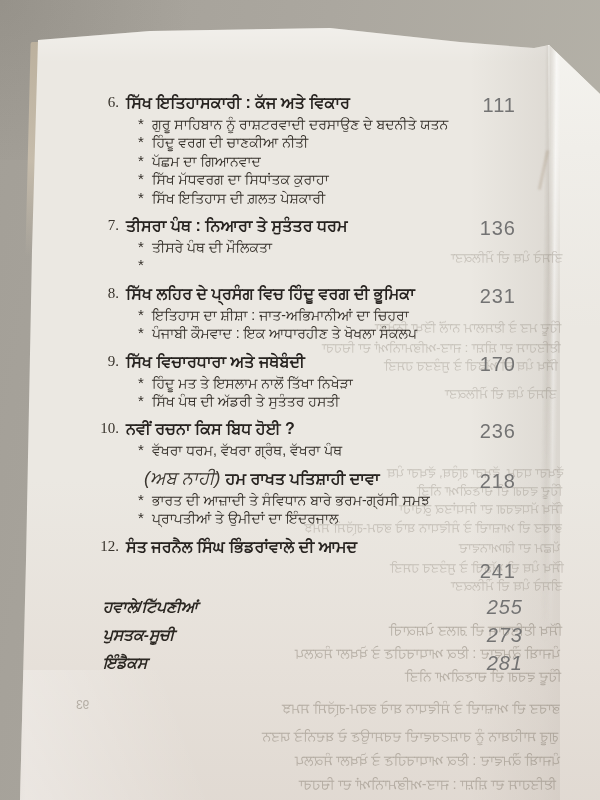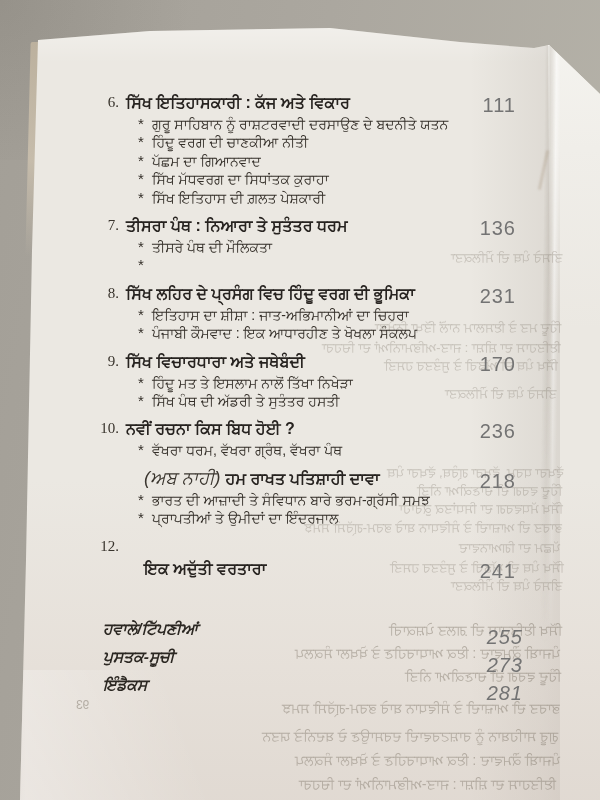"ਸੰਤ ਜਰਨੈਲ ਸਿੰਘ ਭਿੰਡਰਾਂਵਾਲੇ ਦੀ" span.h-title { html: none -> <span>ਸੰਤ ਜਰਨੈਲ ਸਿੰਘ ਭਿੰਡਰਾਂਵਾਲੇ ਦੀ ਆਮਦ</span> }
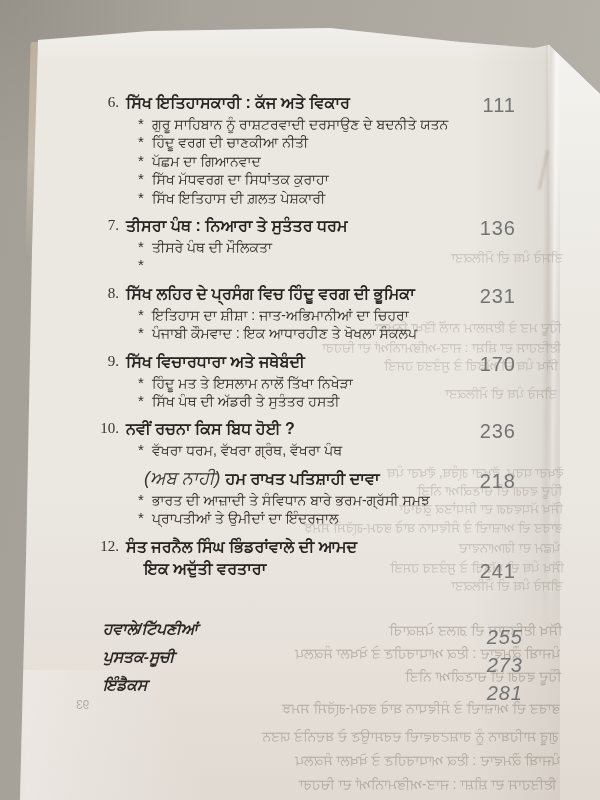"ਇਕ ਅਦੁੱਤੀ ਵਰਤਾਰਾ" span { html: <span>ਇਕ ਅਦੁੱਤੀ ਵਰਤਾਰਾ</span> -> none }
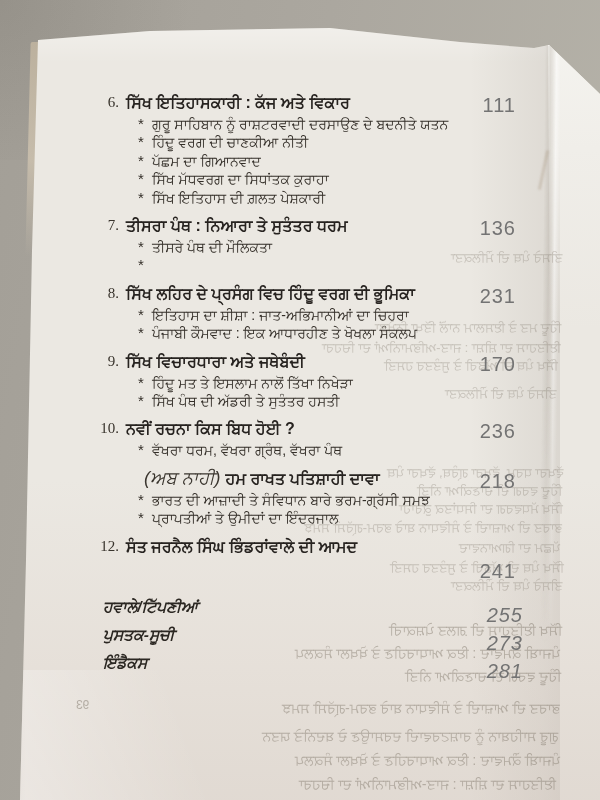"255" .bm-row .pagenum { top: 8px -> 0 }
